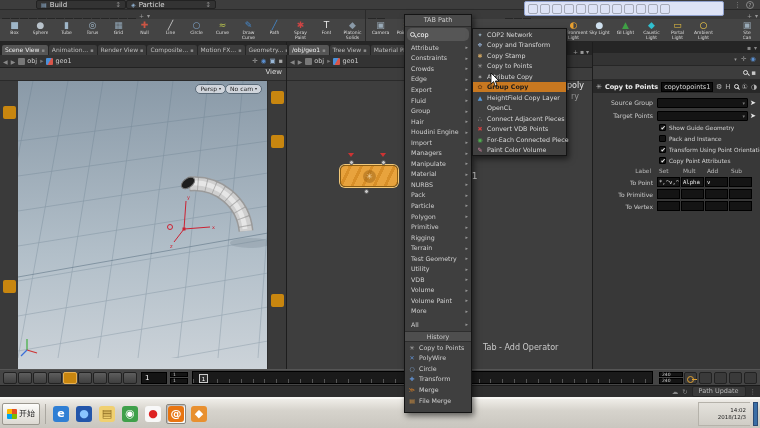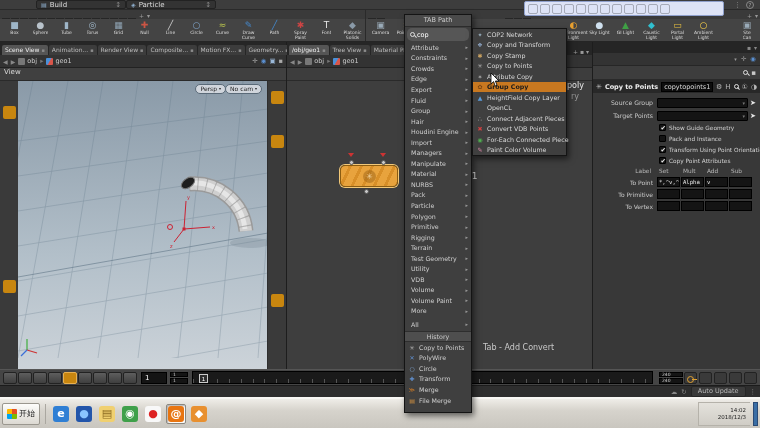"View" #viewbar { align-items: flex-start -> flex-end }
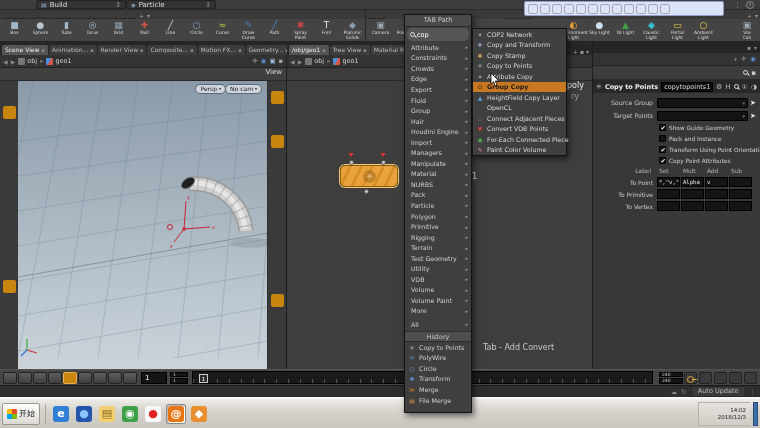"Tab - Add Convert" div { text: Convert -> Operator }
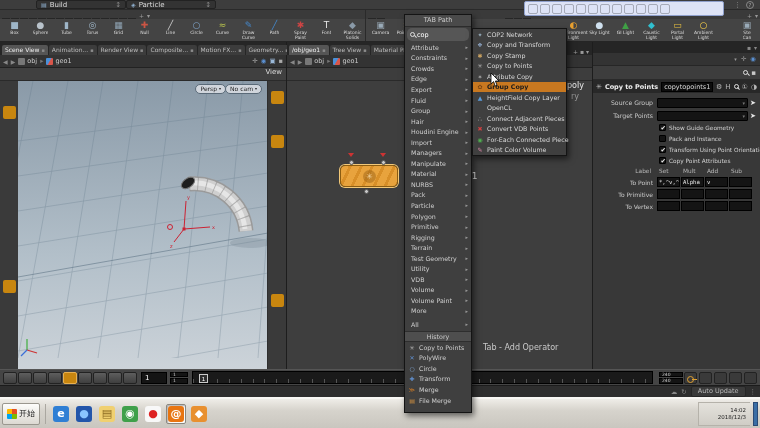"Auto Update" span { text: Auto -> Path }
